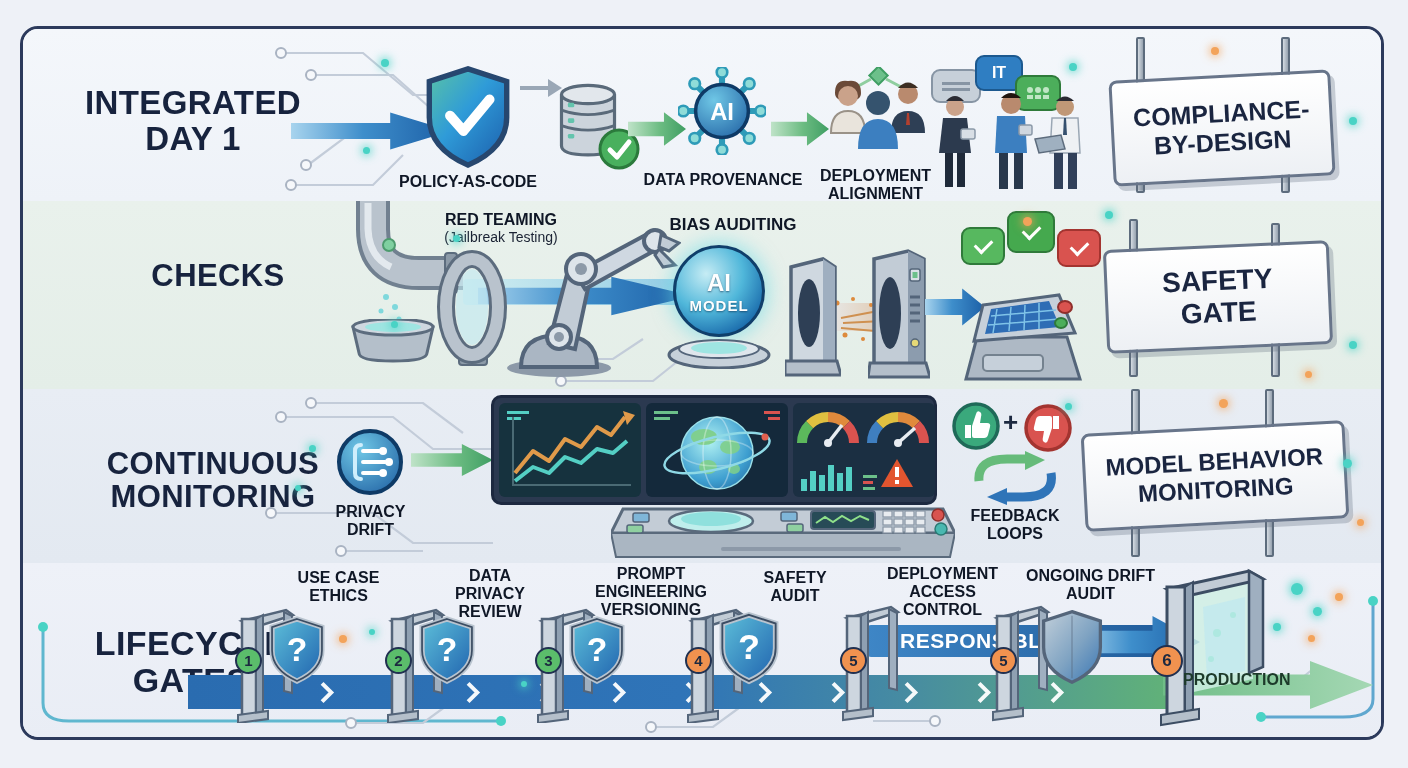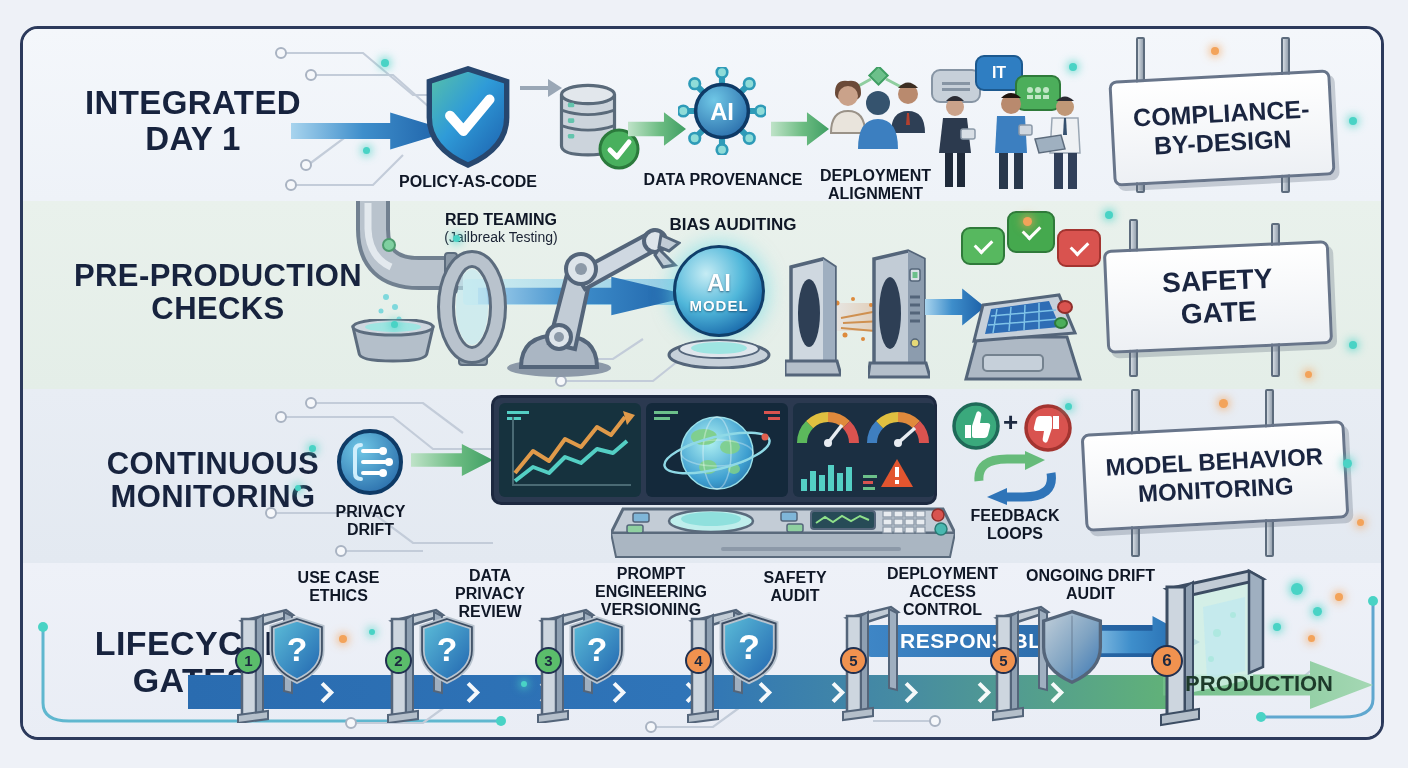"PRE-PRODUCTION" div { html: <div>PRE-PRODUCTION</div> -> none }
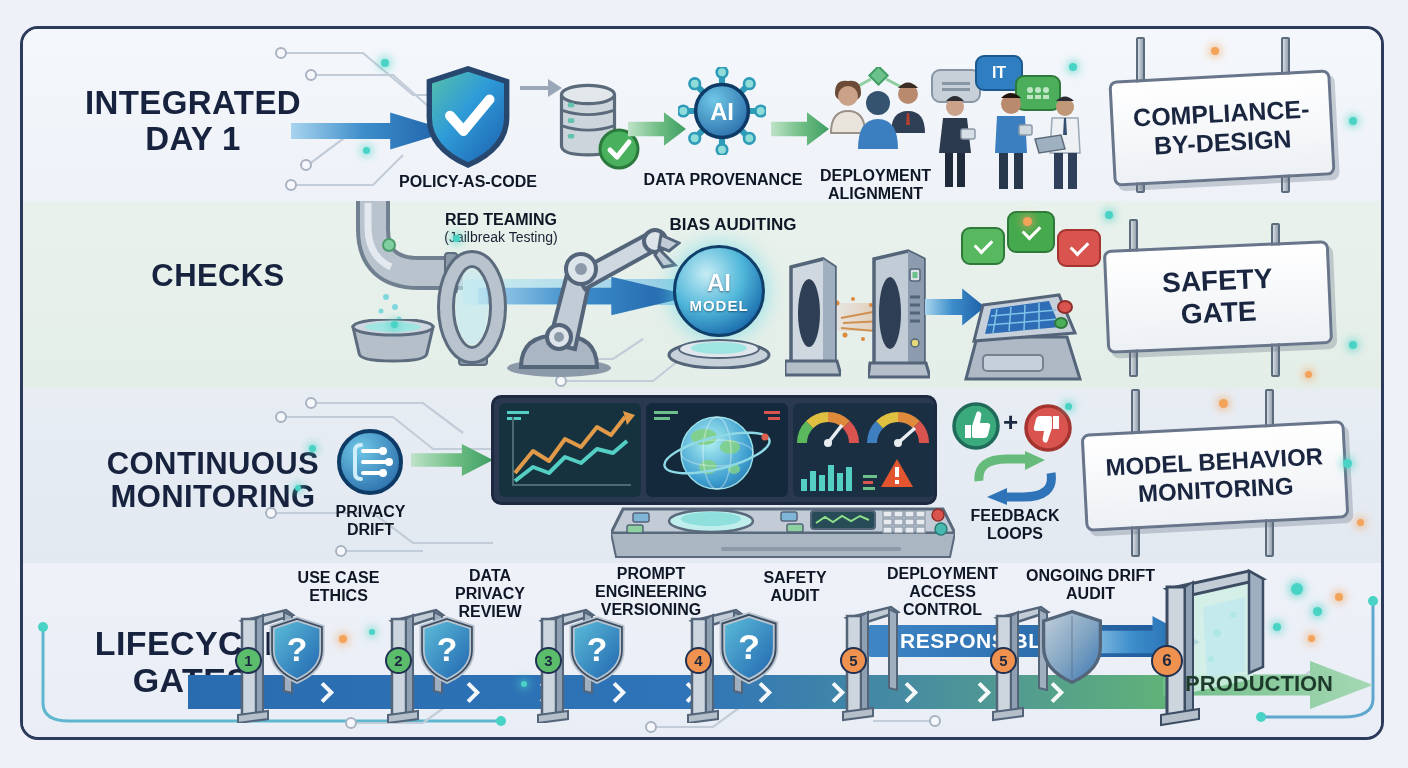"PRODUCTION" div.abs { font-size: 22px -> 16px; text-align: right -> left }
